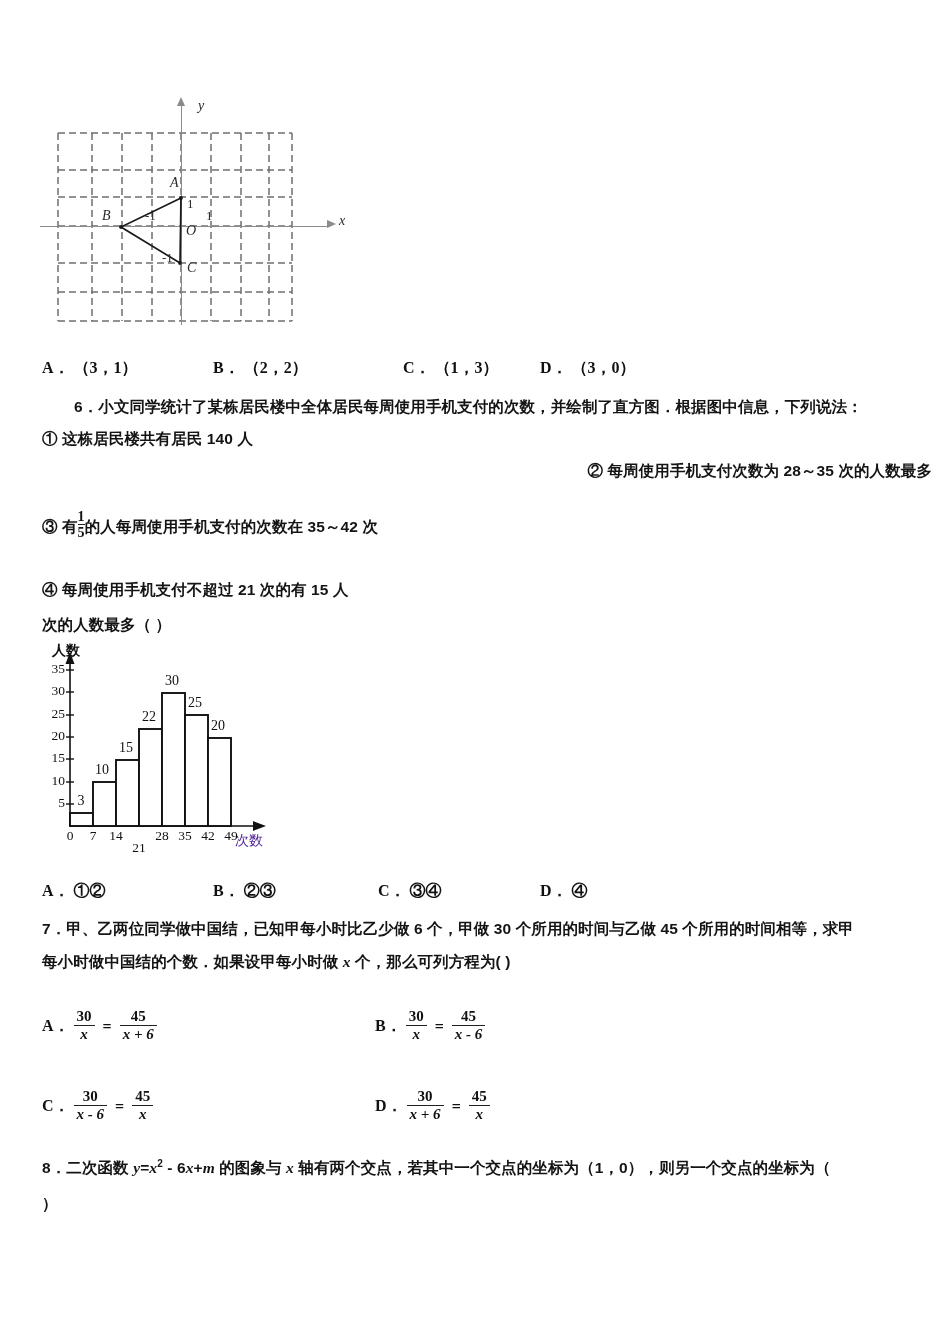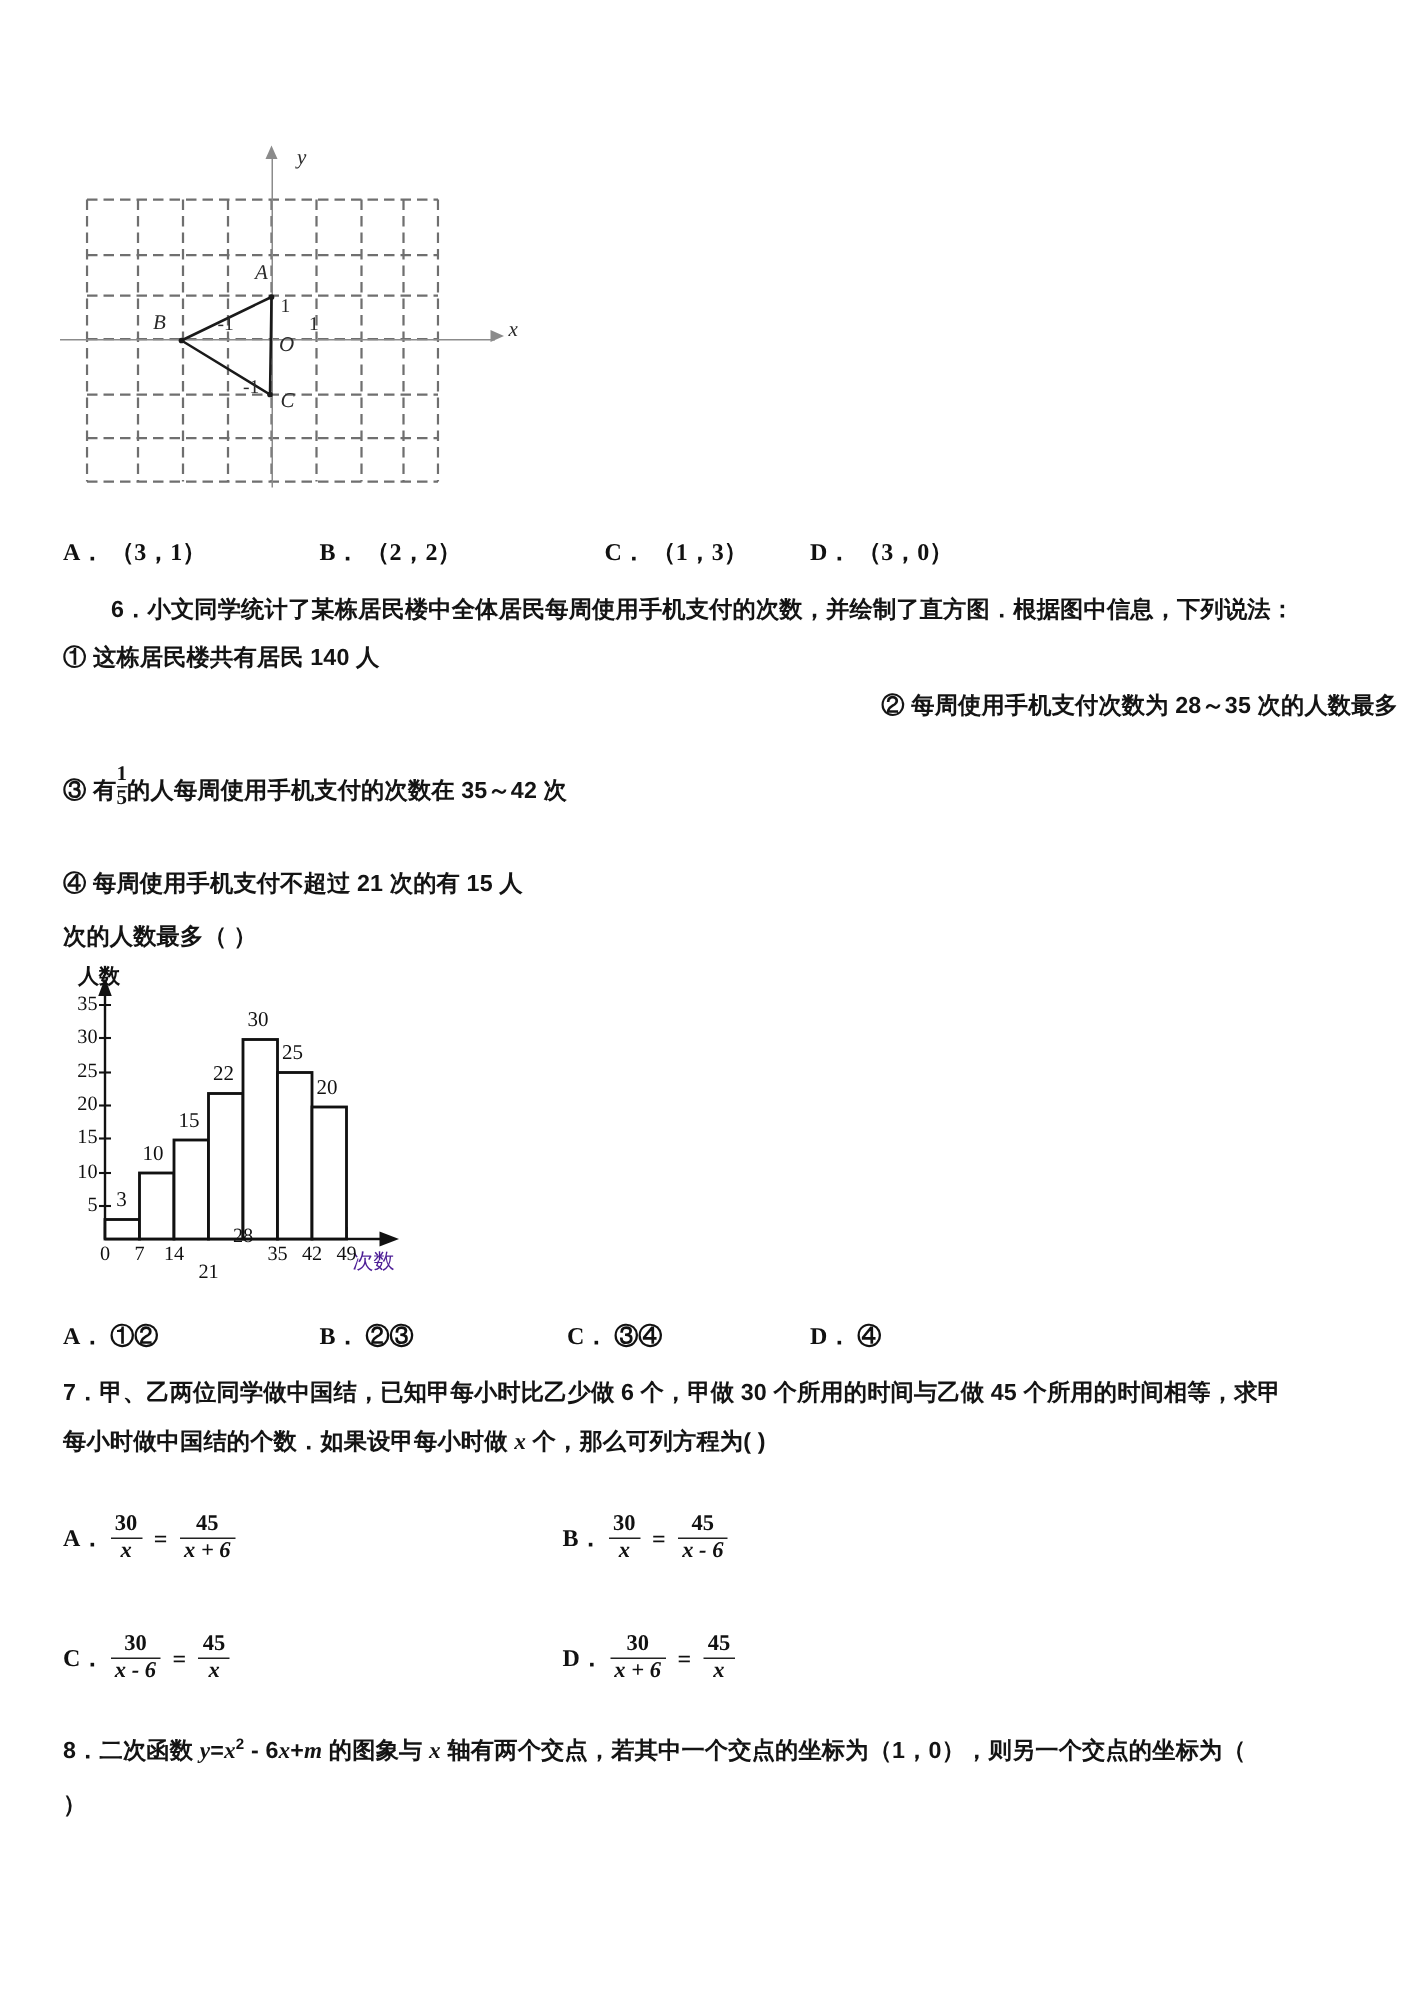"28" span.xtick { top: 176px -> 188px }
